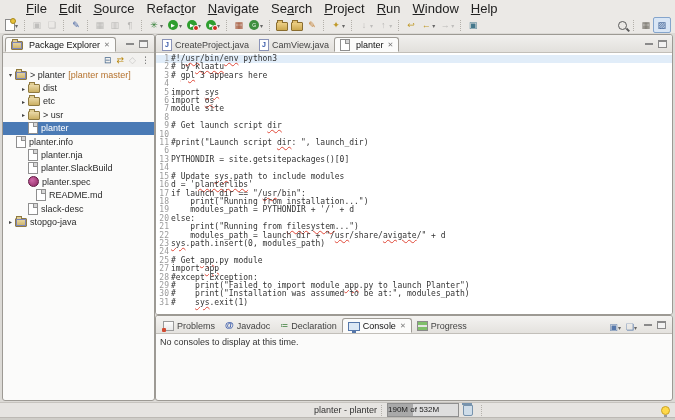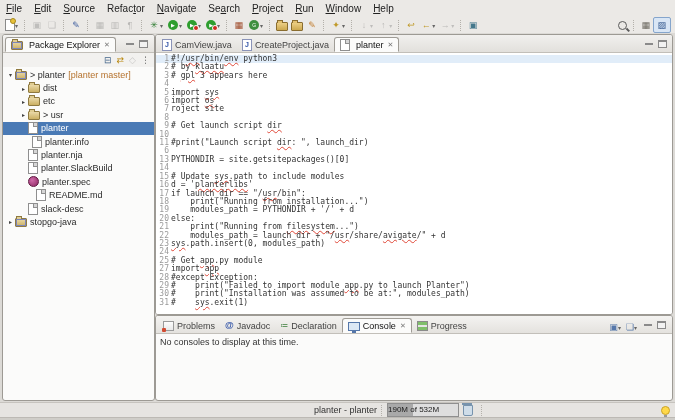"File" .menubar { font-size: 10px -> 13px; padding-left: 0 -> 20px }
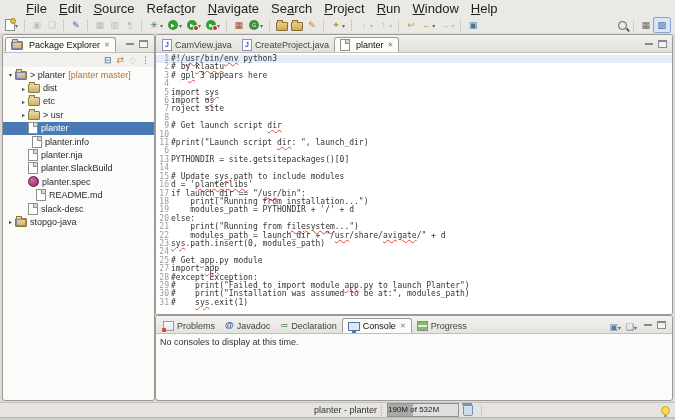"CamView.java" div.vtab { order: before "CreateProject.java" -> after "CreateProject.java" }
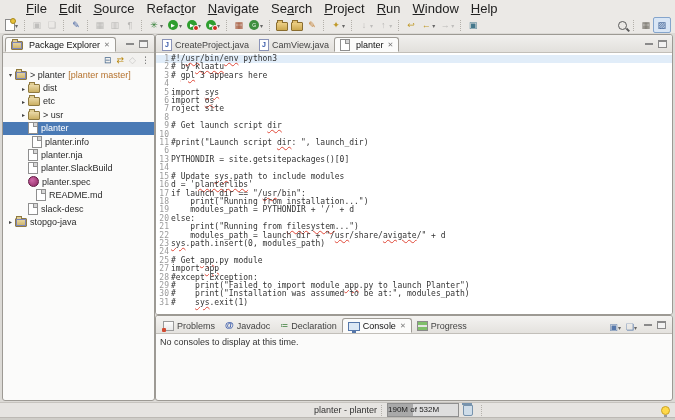"roject site" span { text: roject -> module }
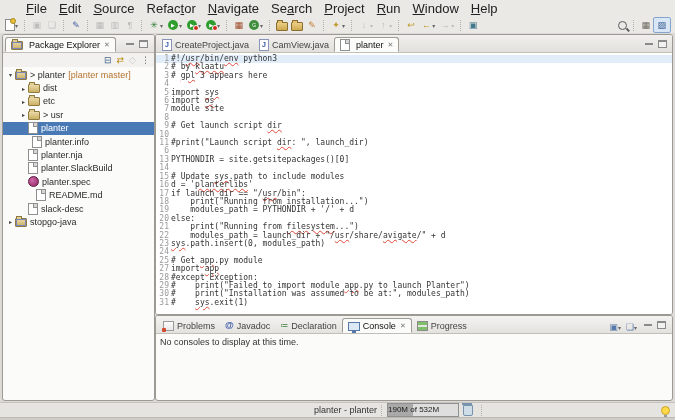"planter.info" div.tree-row { padding-left: 20px -> 4px }
